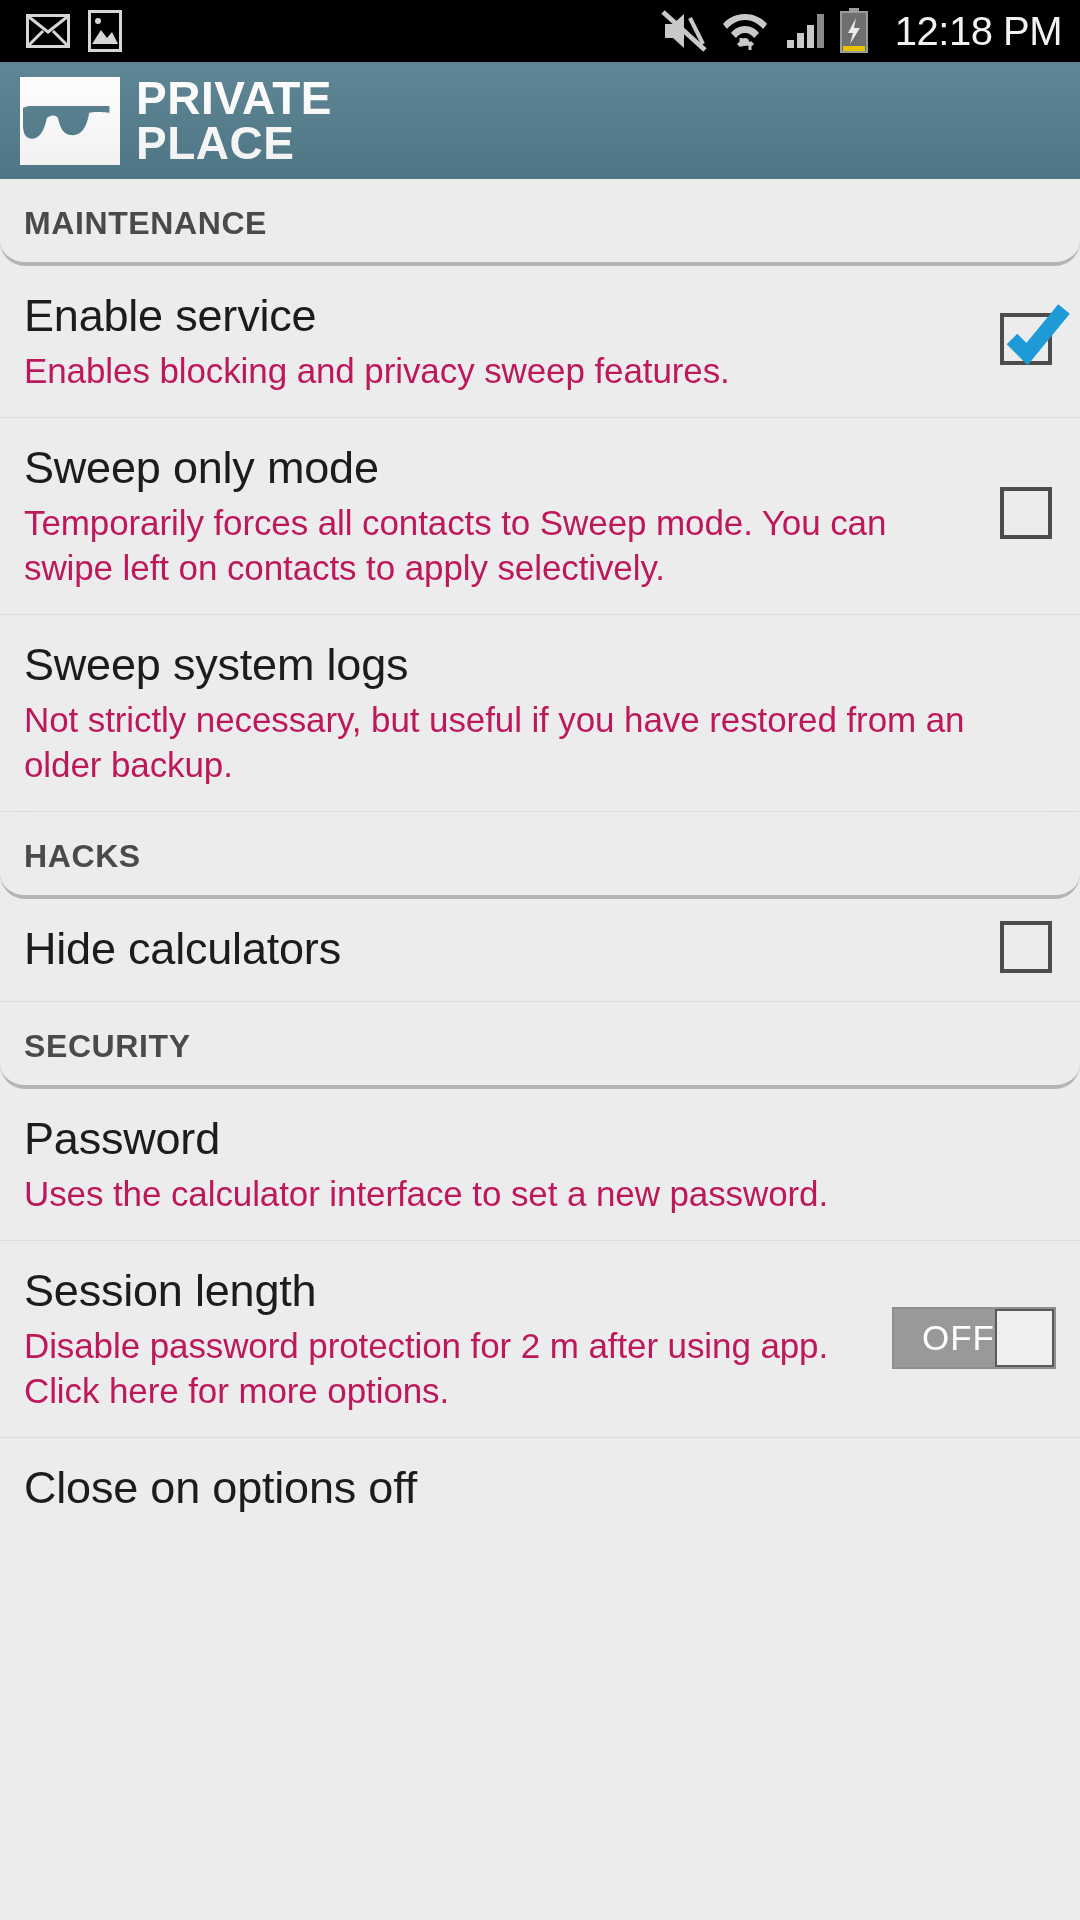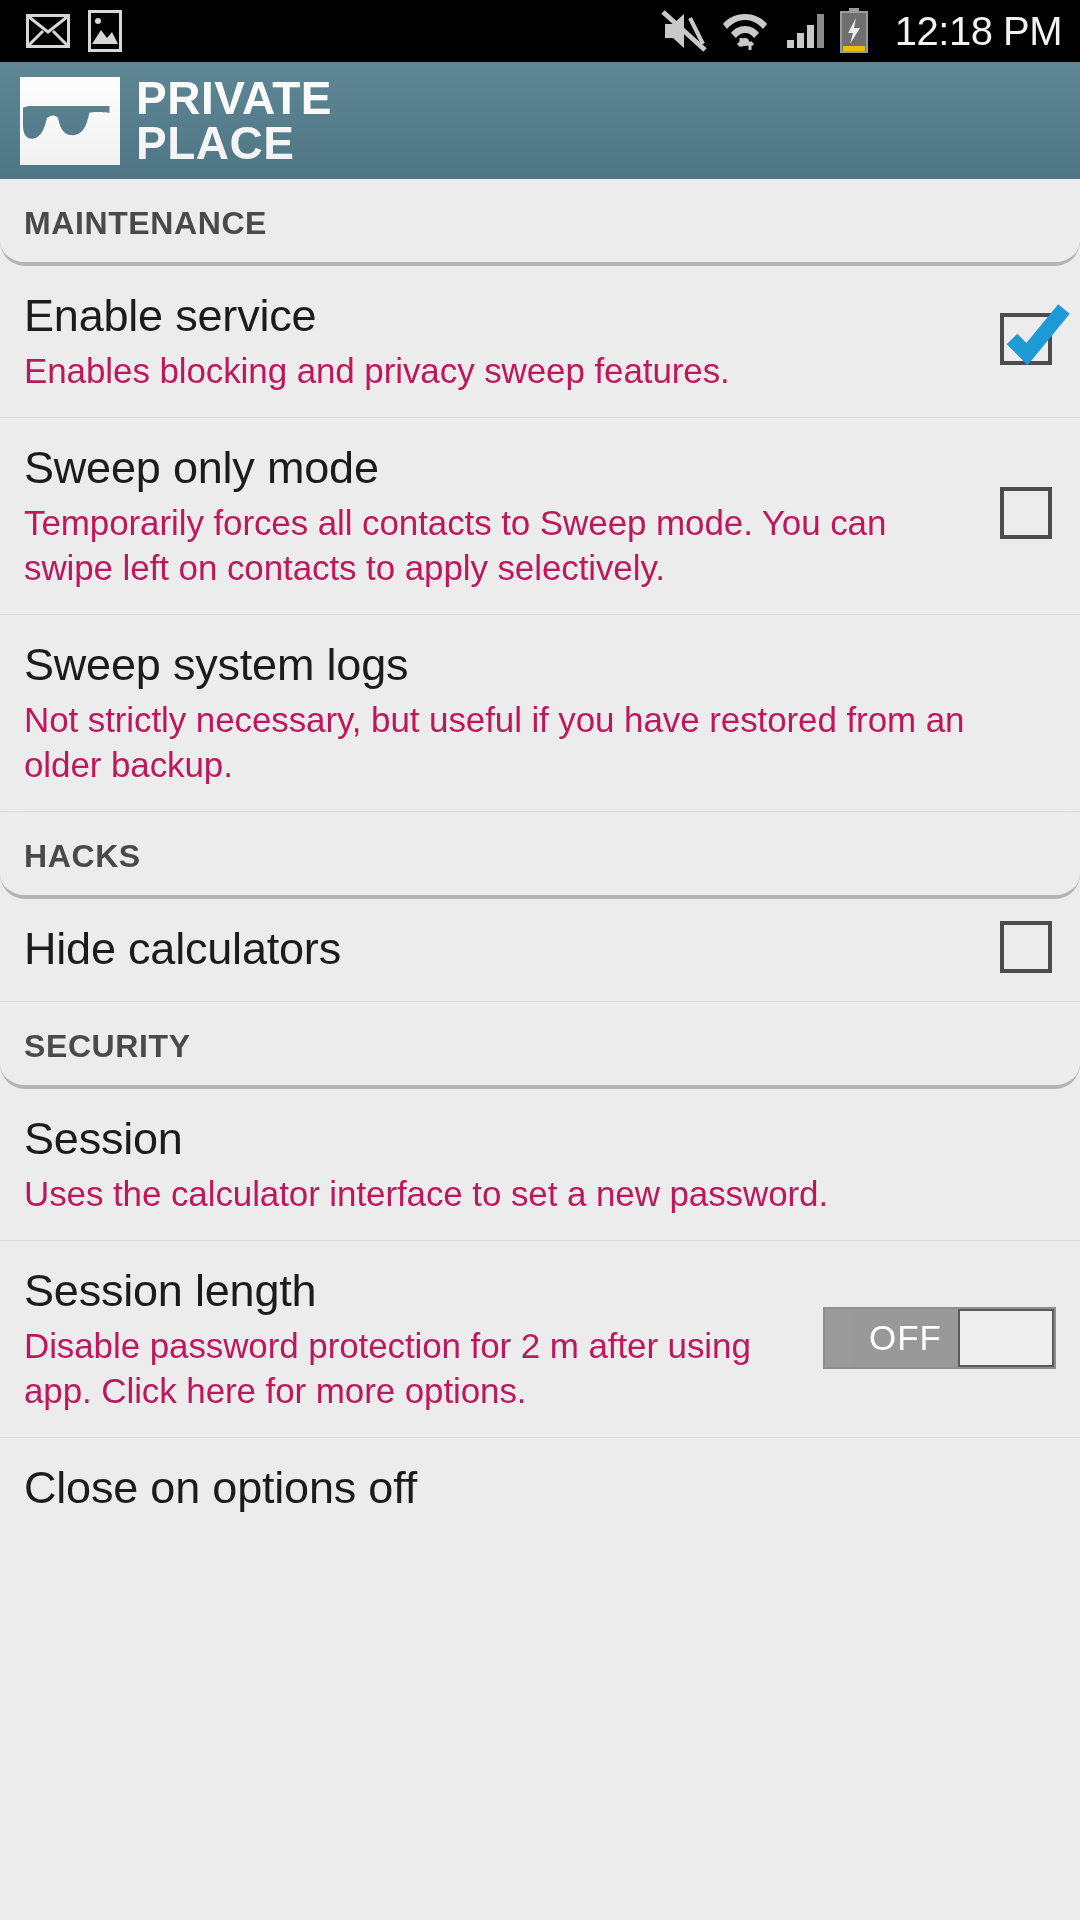"Session" div.row-title { text: Session -> Password }
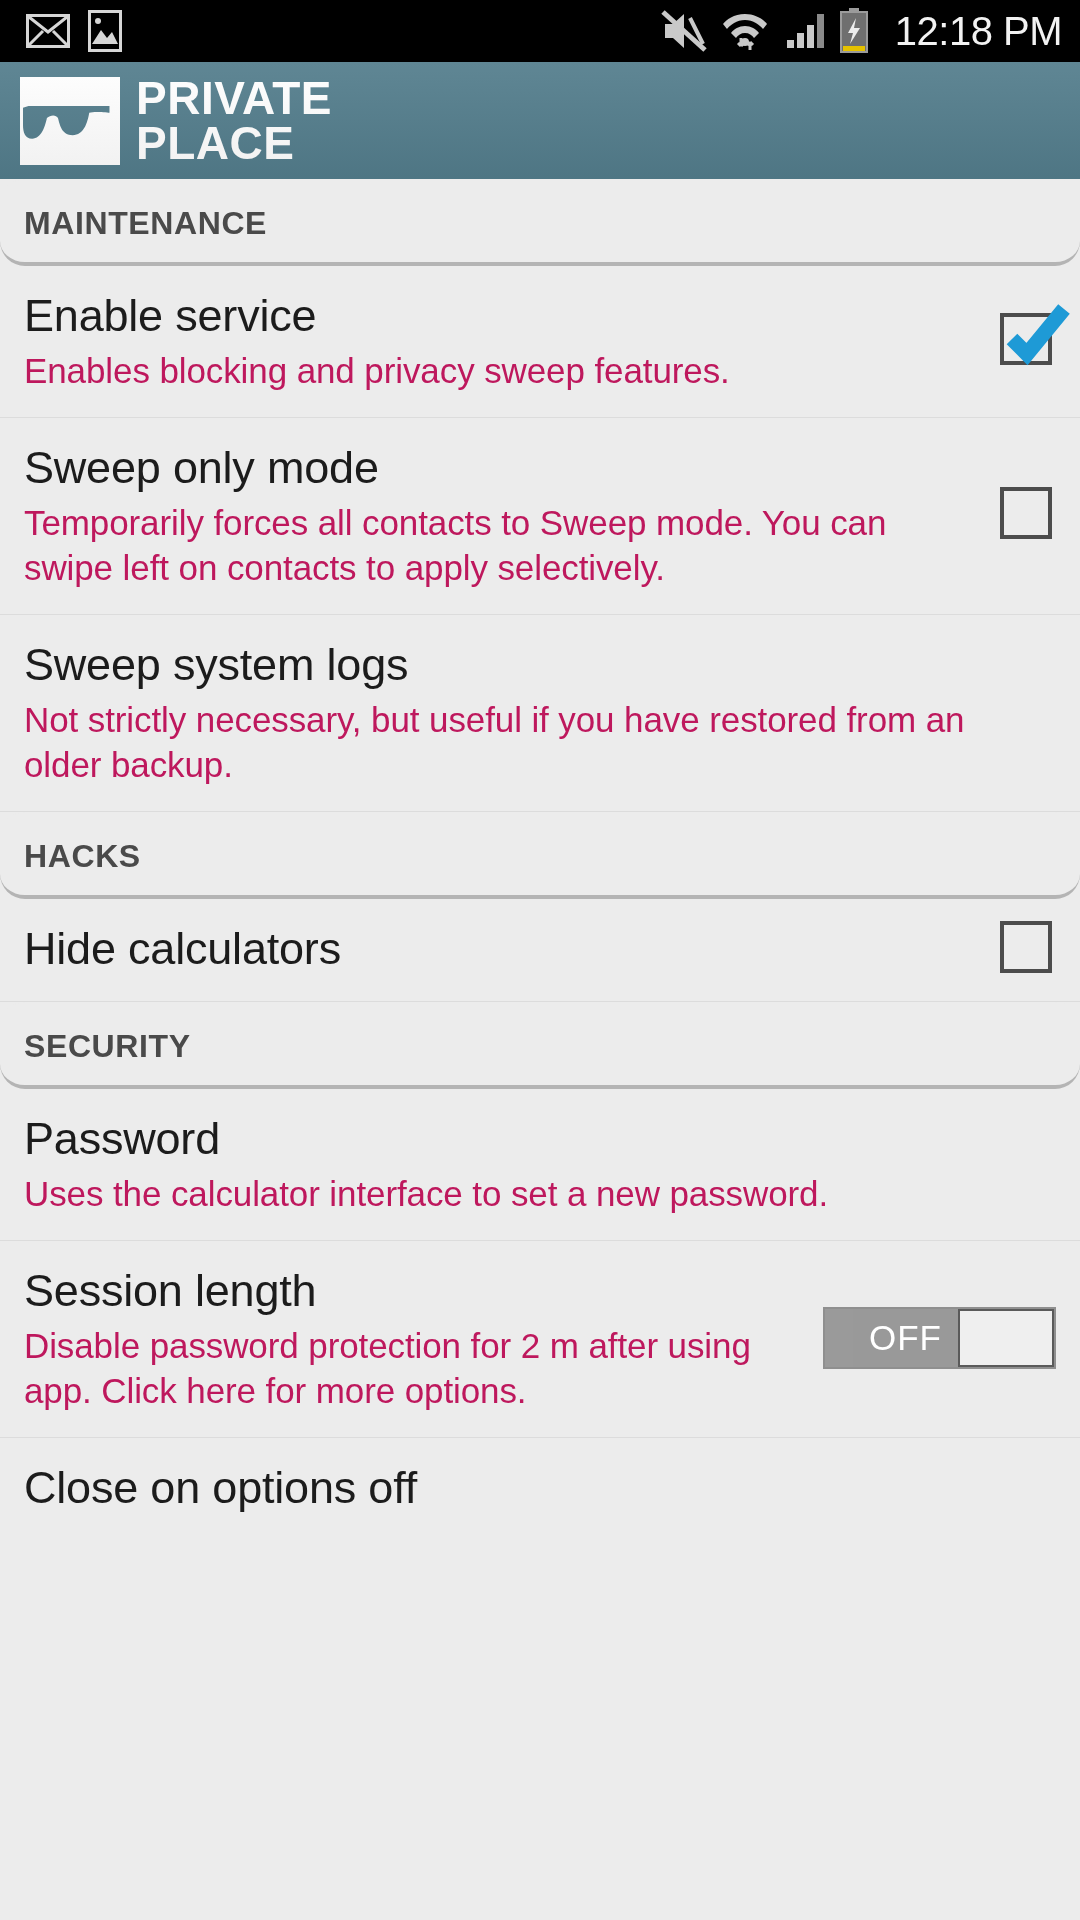"OFF" .toggle { width: 233px -> 164px }
